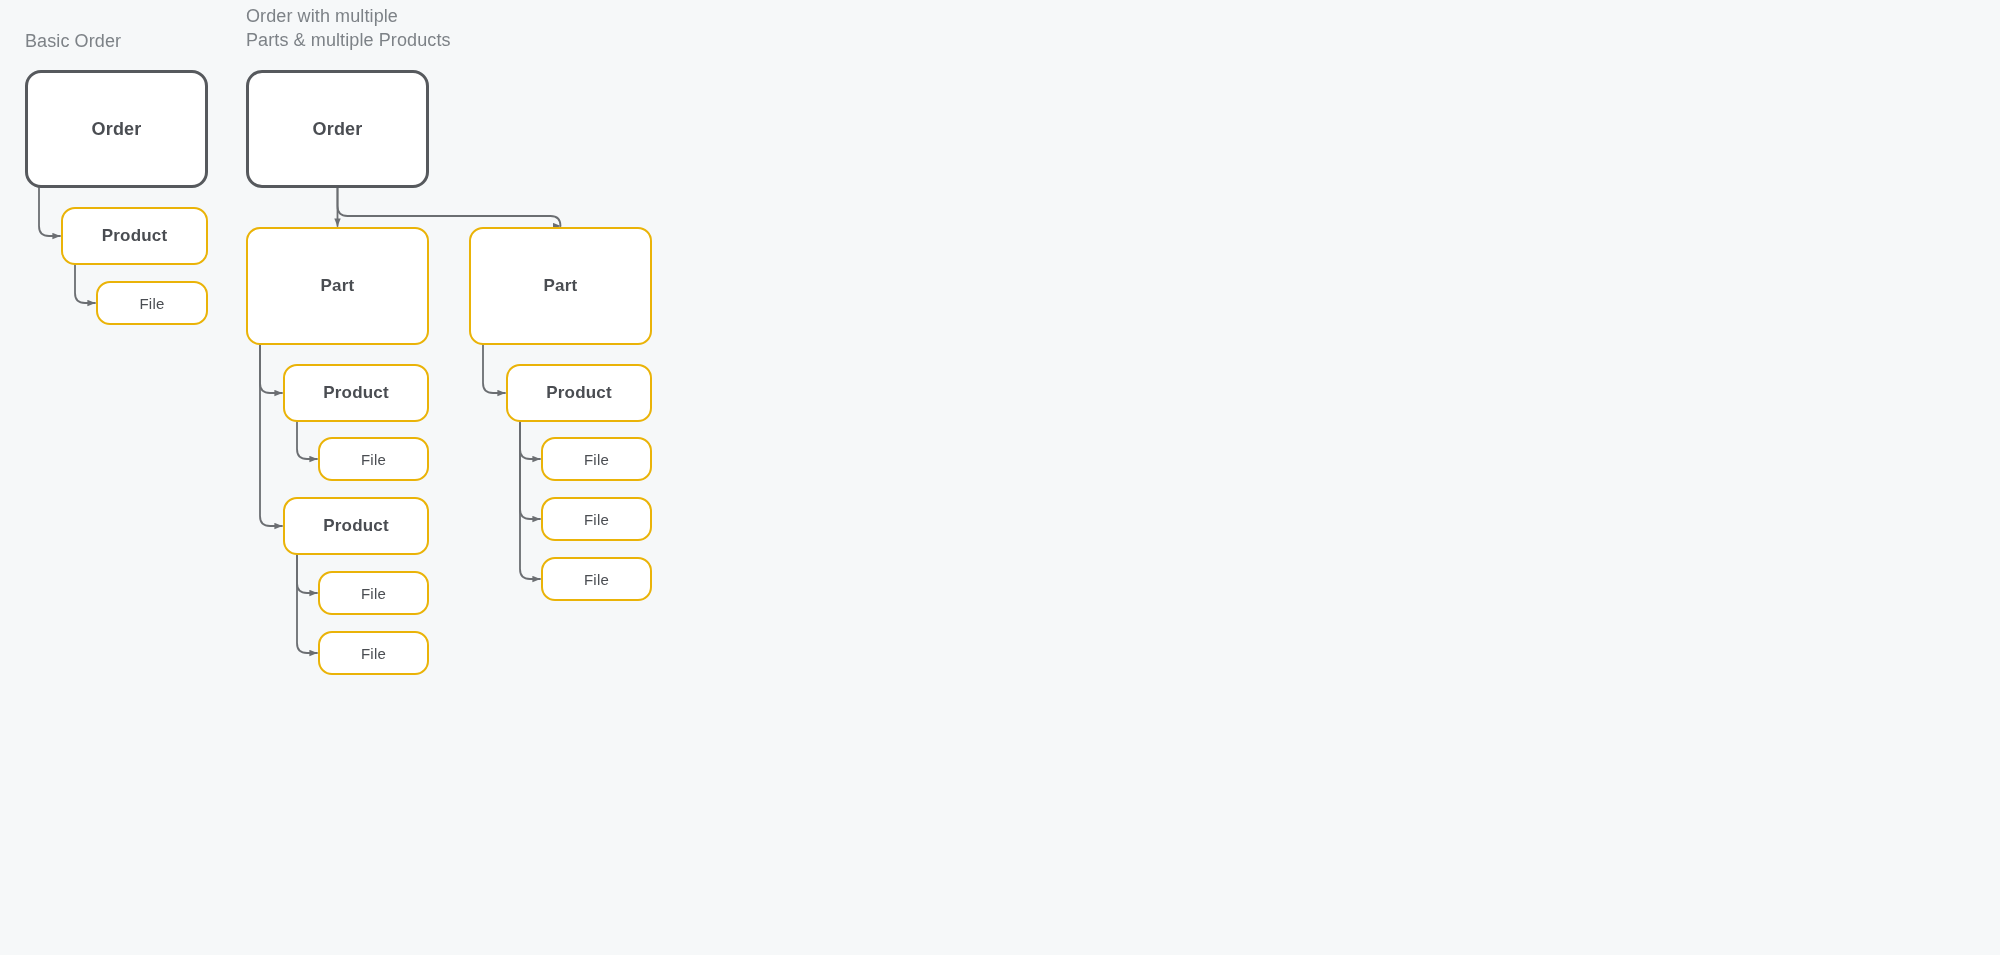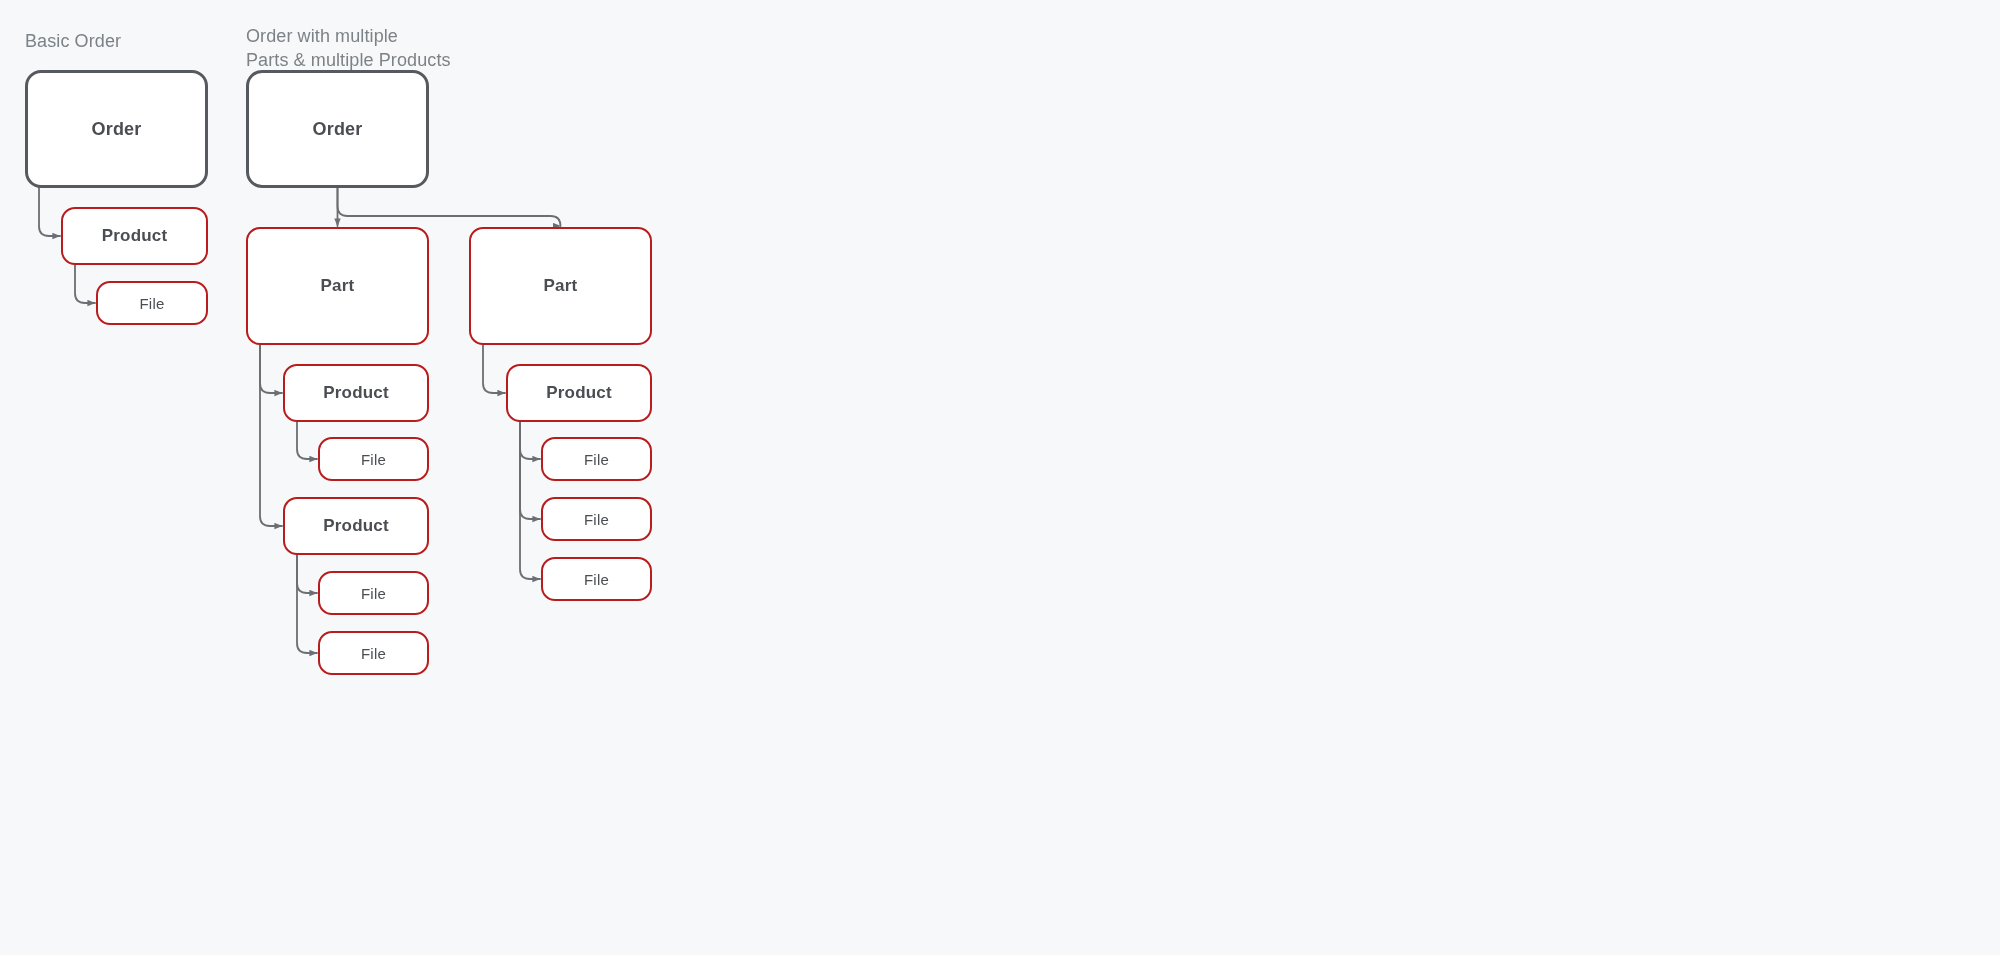"Order with multiple" div.section-title { top: 24px -> 4px }
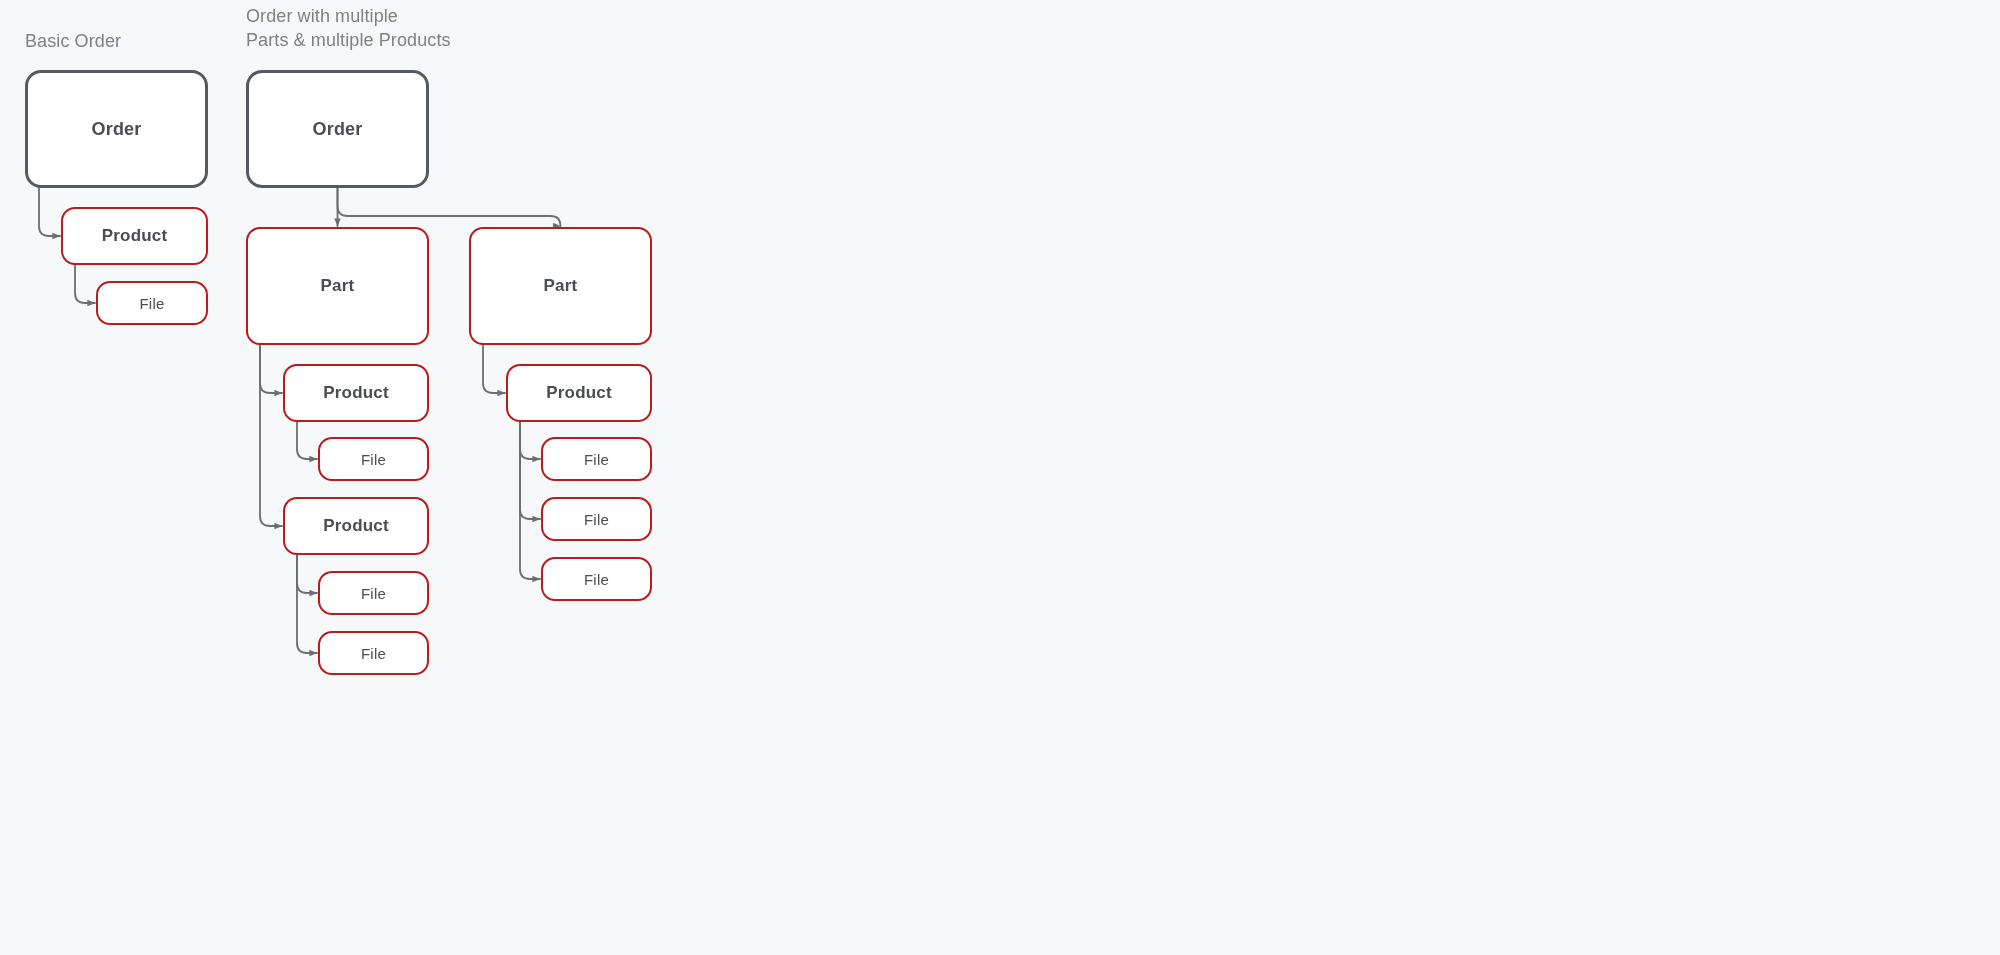"Product" .node { border: 2px solid #b91c1c -> 2px solid #eab308 }
